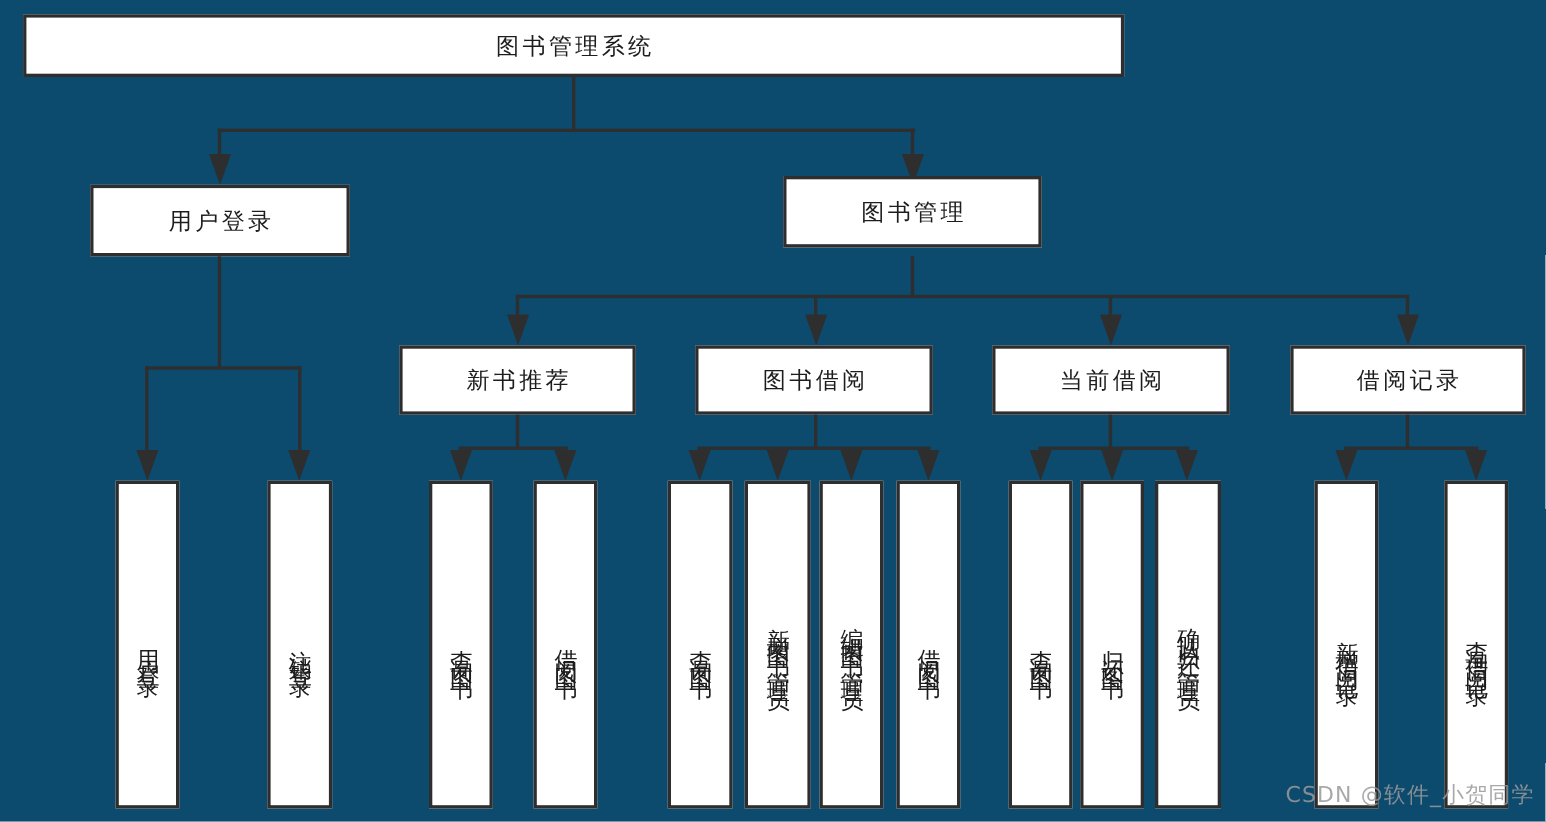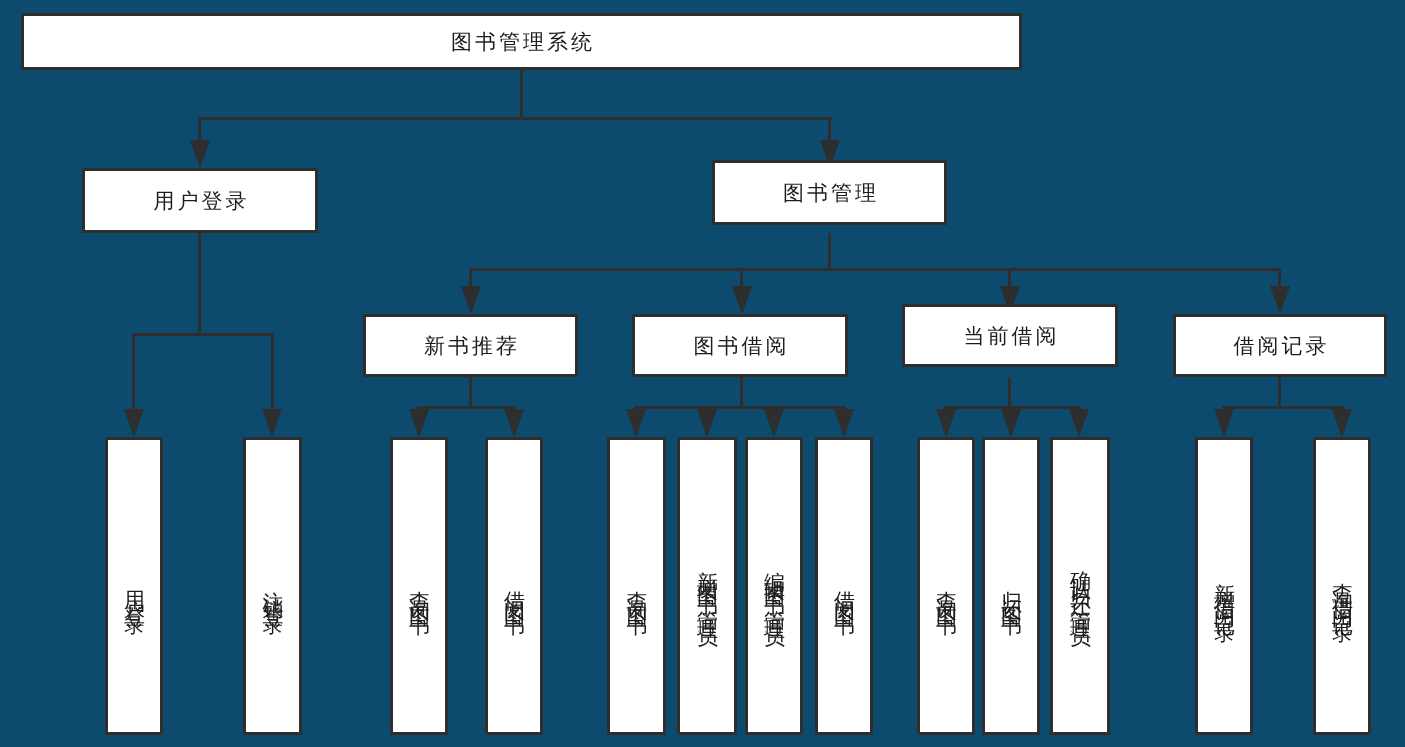"当前借阅" div.box { top: 304px -> 314px }
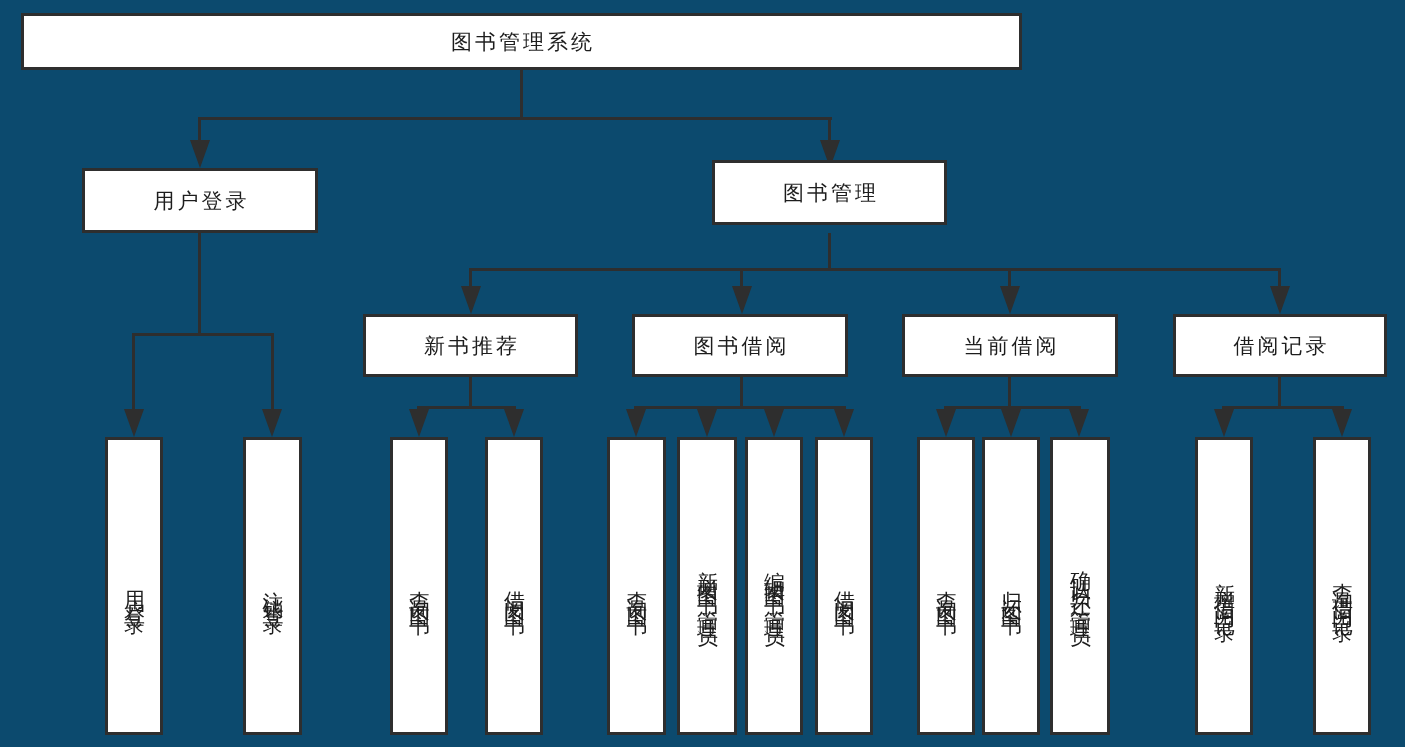"CSDN @软件_小贺同学" div.watermark { html: none -> <div>CSDN @软件_小贺同学</div> }
